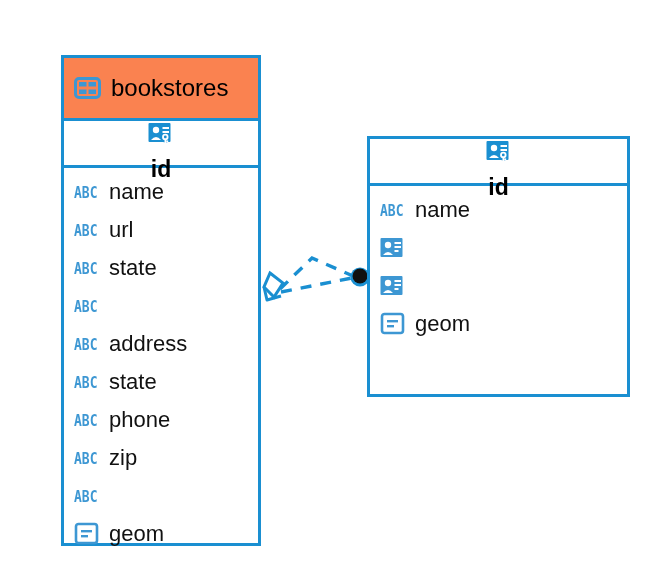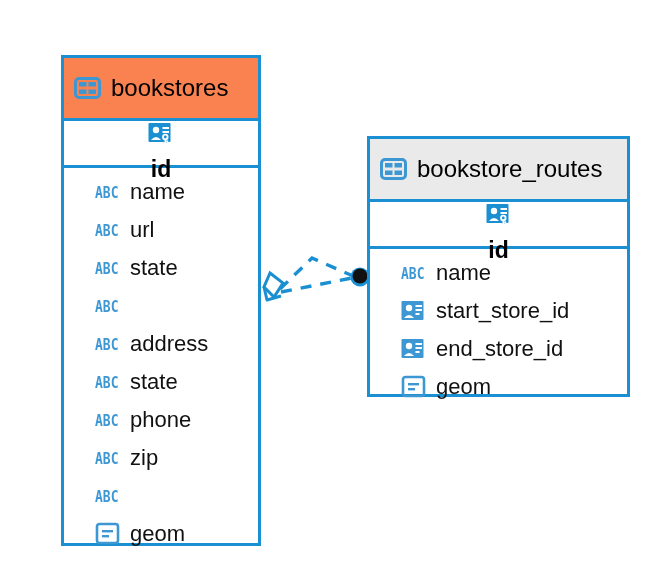"bookstore_routes" div.ent-header { html: <div> <span> <svg> <rect></rect> <rect></rect> <rect></rect> <rect></rect> <rect></rect> </svg> </span> <span>bookstore_routes</span> </div> -> none }
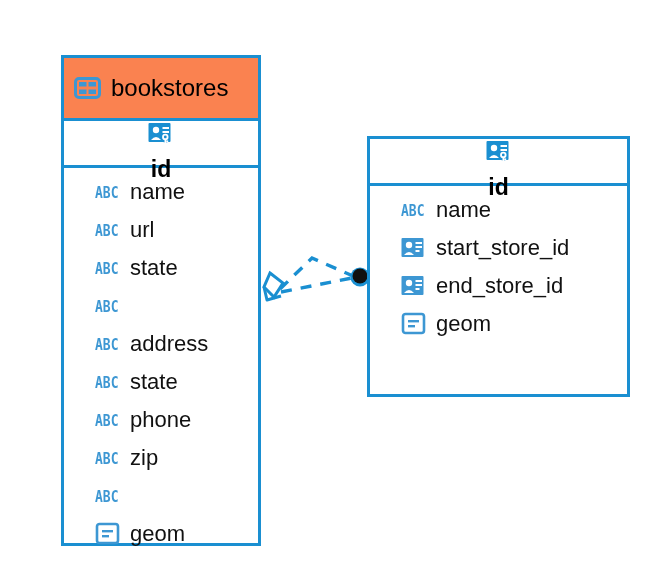"ABC" .col-row { margin-left: 21px -> none }
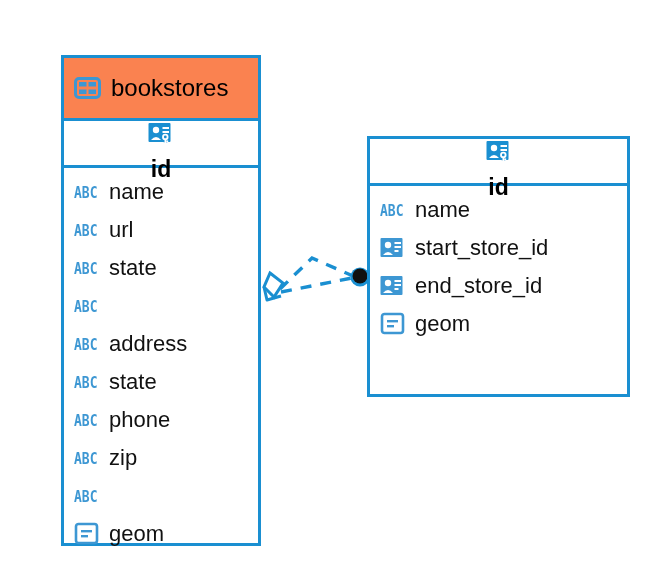"start_store_id" span { html: <span>start_store_id</span> -> none }
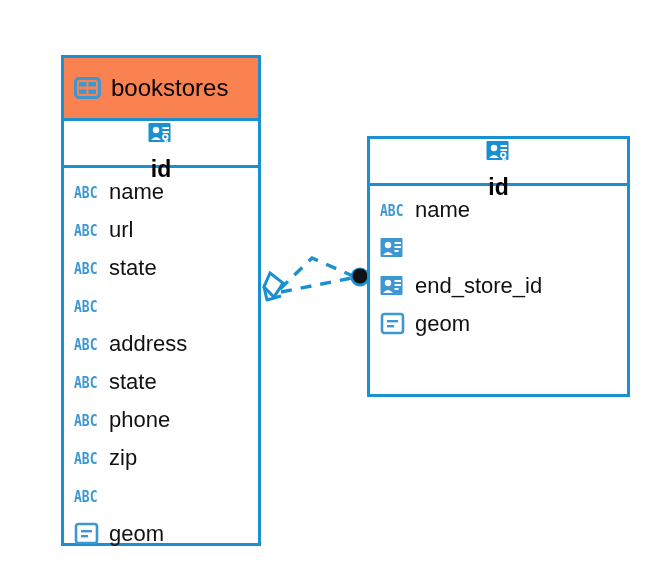"end_store_id" span { html: <span>end_store_id</span> -> none }
